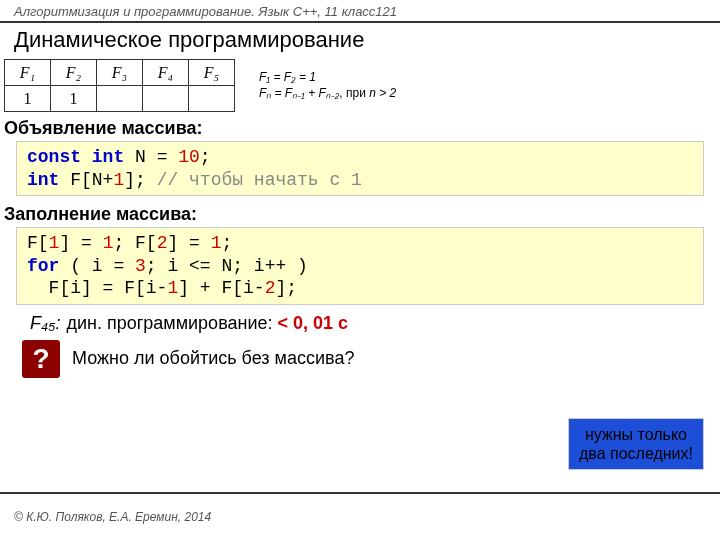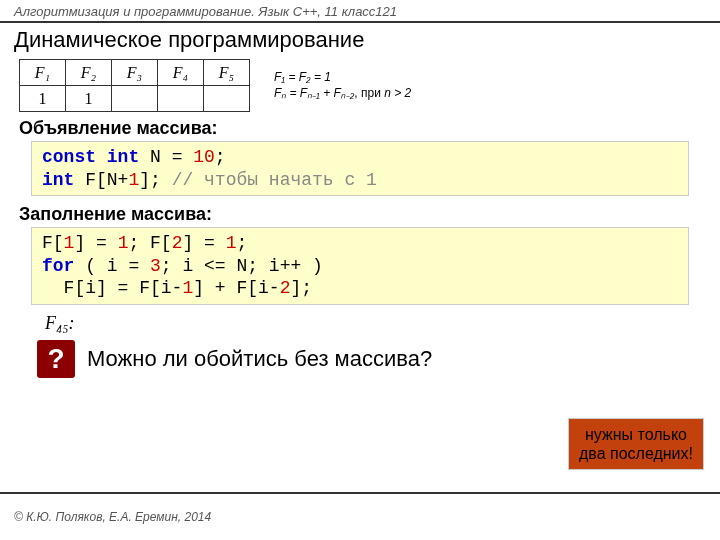"F₁" .content { padding: 0 19px -> 0 4px }
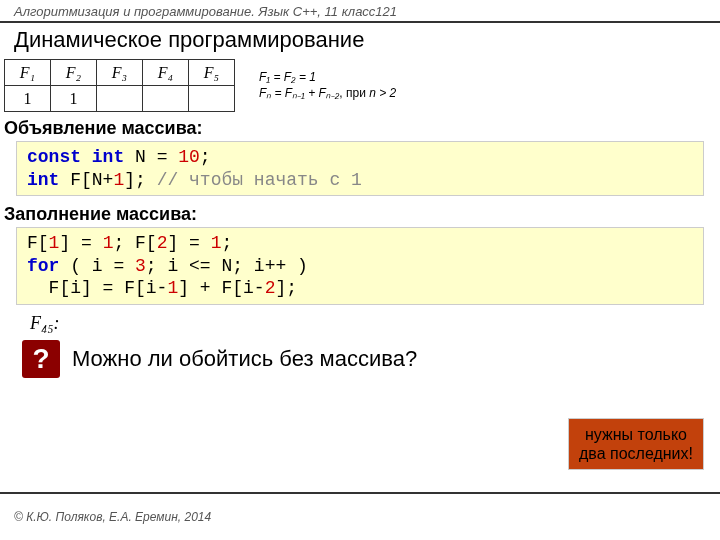"F₄₅:" .f45 { font-family: Liberation Serif, serif -> Liberation Sans, sans-serif }
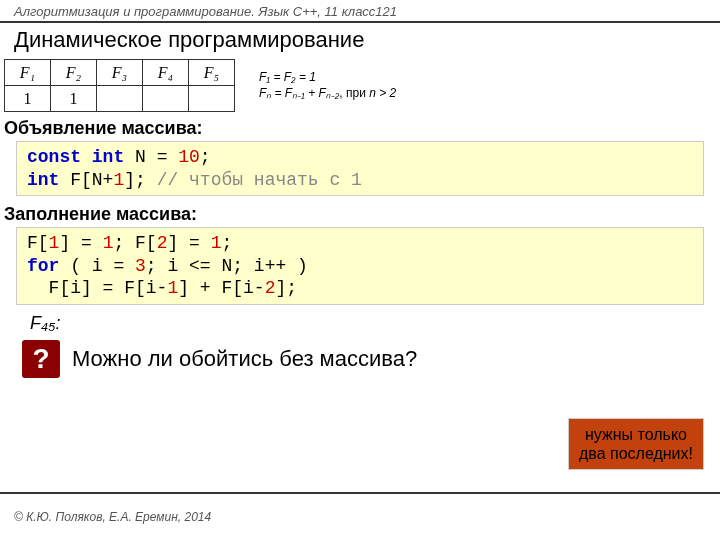"дин. программирование: < 0, 01" div { html: none -> <div><span>дин. программирование: </span><span>&lt; 0, 01 с</span></div> }
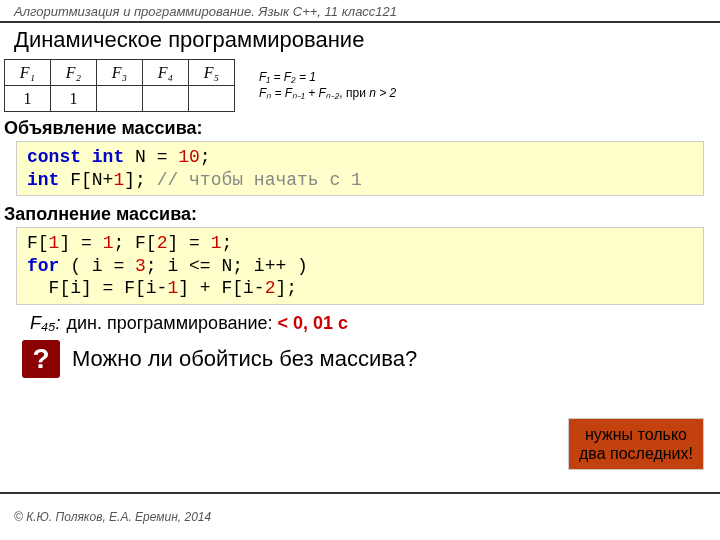"Можно ли обойтись без массива?" .qtext { font-size: 22px -> 18px }
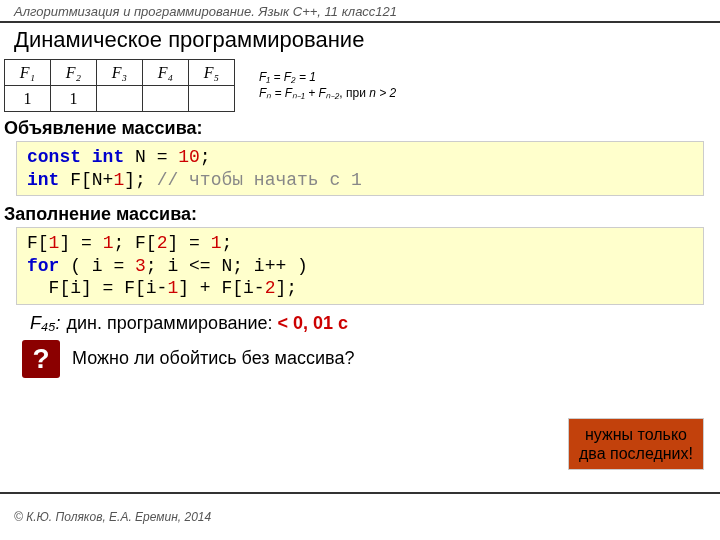"нужны только" .note { background: #c2410c -> #1d4ed8 }
